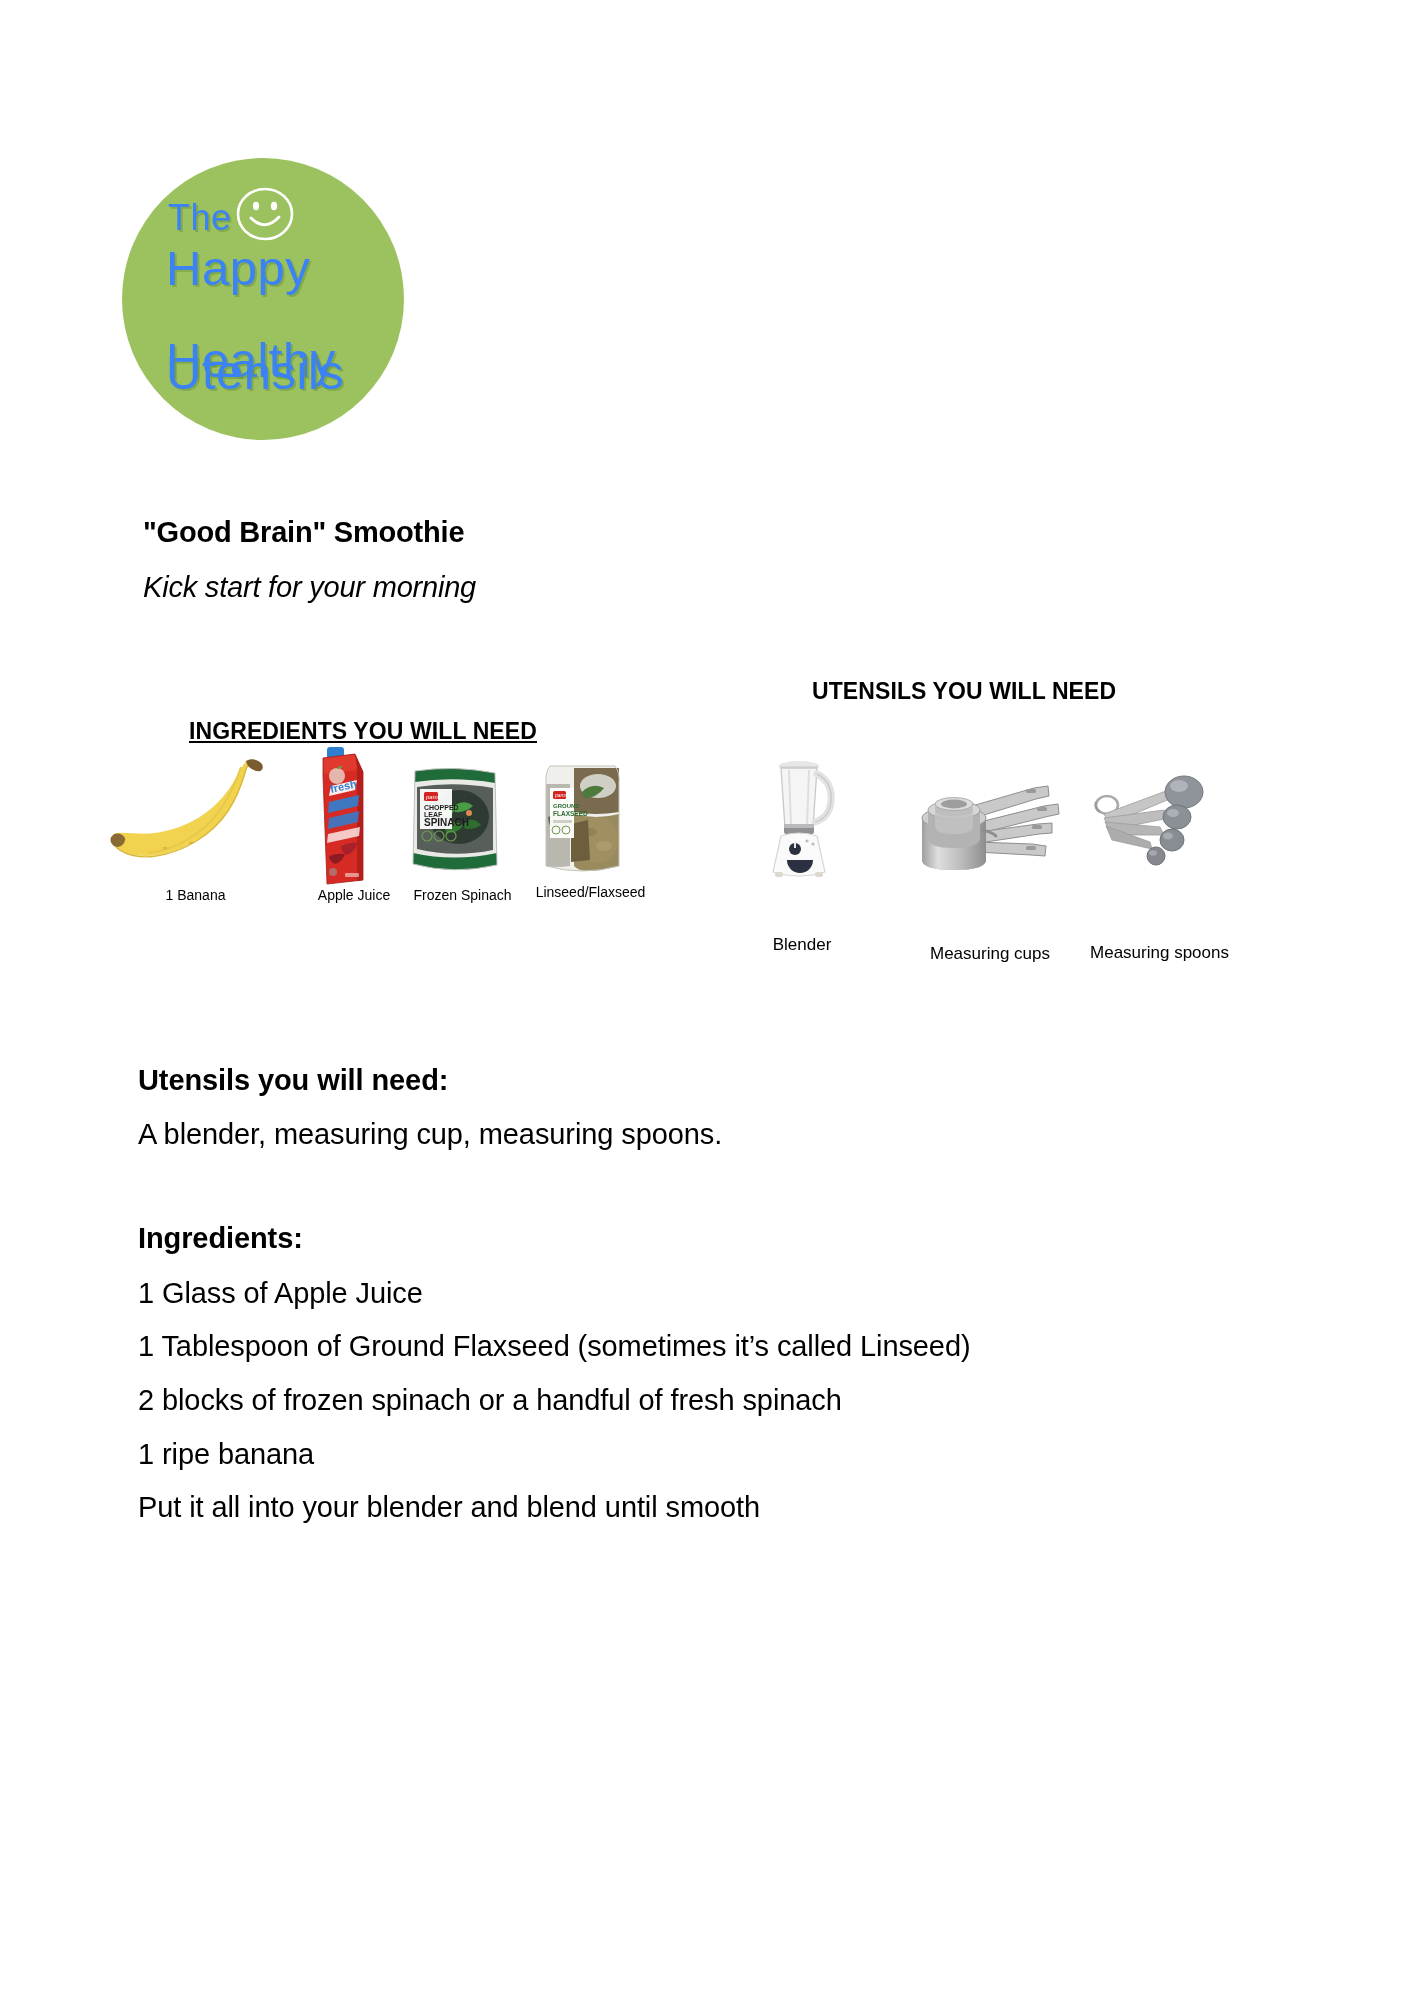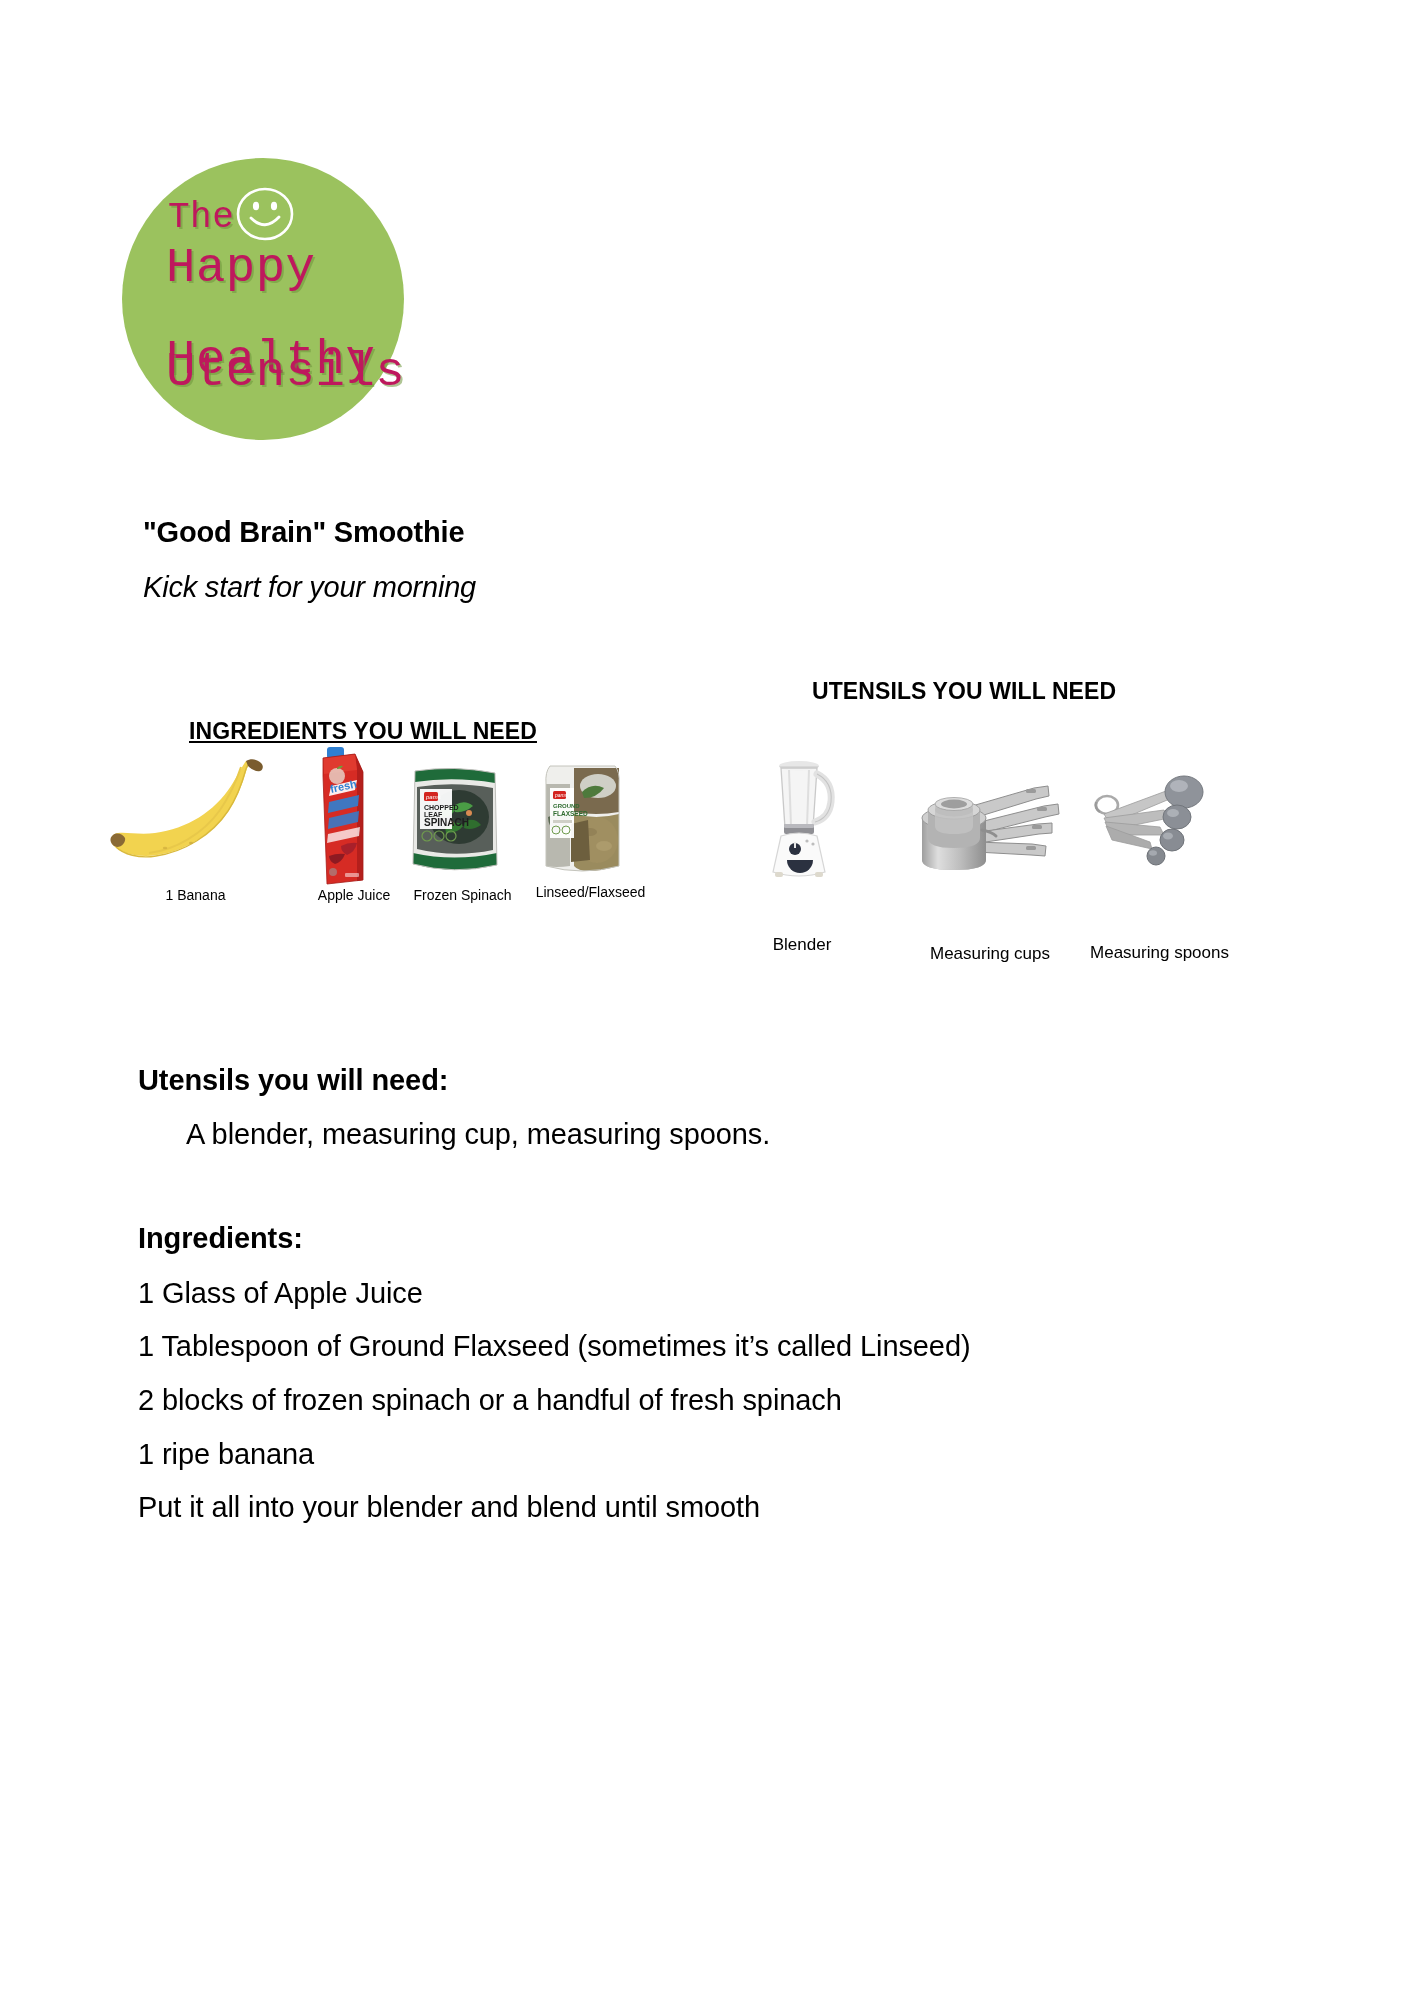"The" .logo-text { color: #be185d -> #3b82f6; font-family: Liberation Mono, monospace -> Liberation Sans, sans-serif }
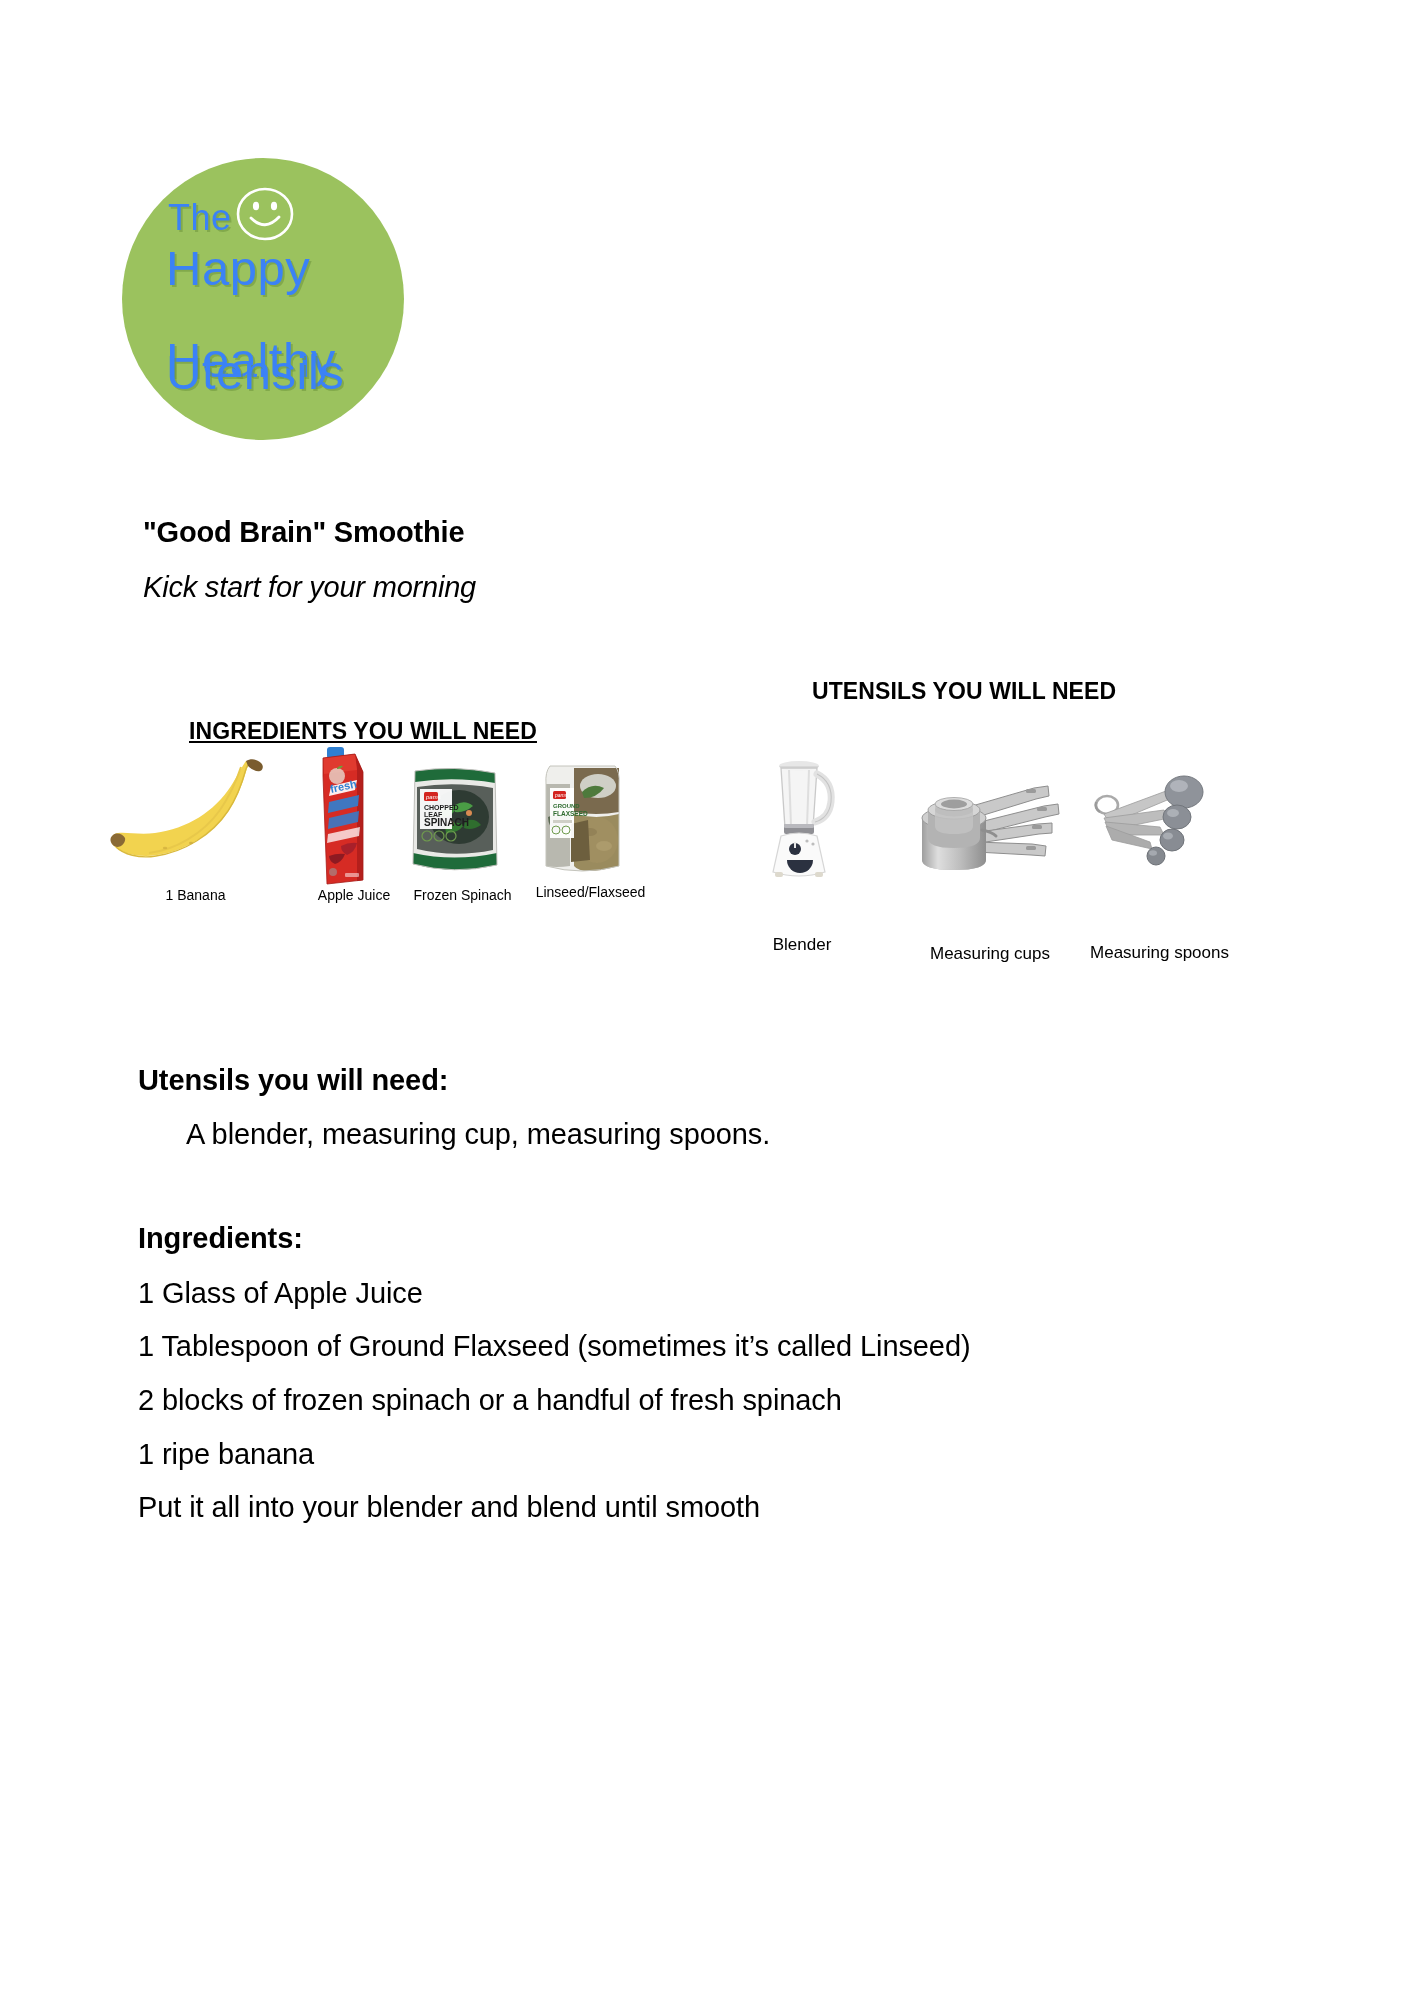"A blender, measuring cup, measuring" .utensils-text { margin-left: 48px -> none }
